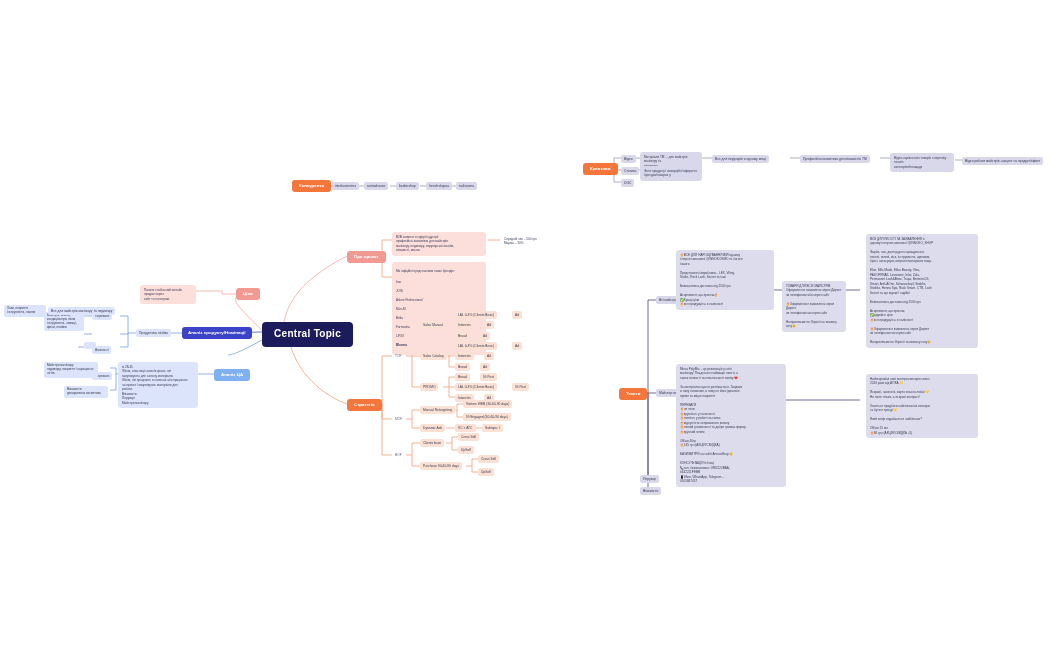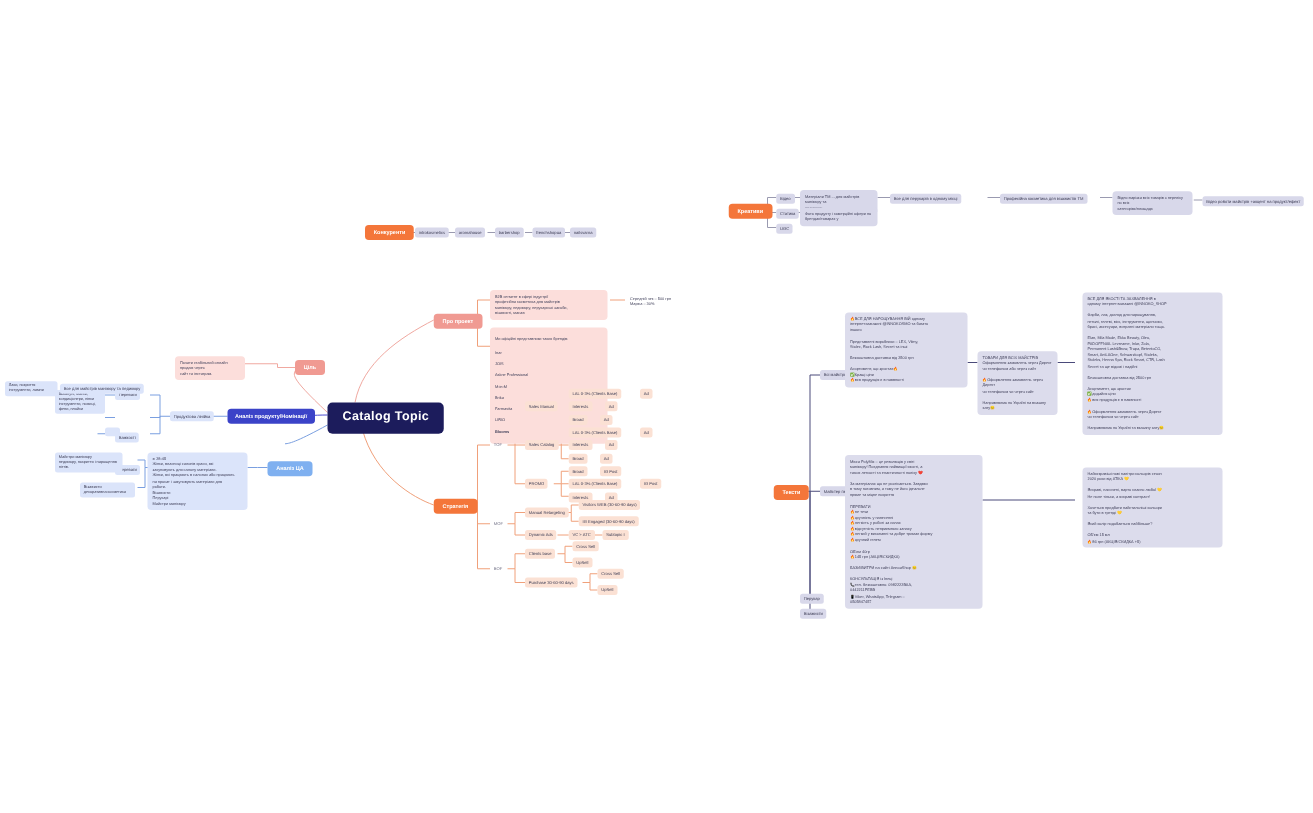"Catalog Topic" div.node { text: Catalog -> Central }
